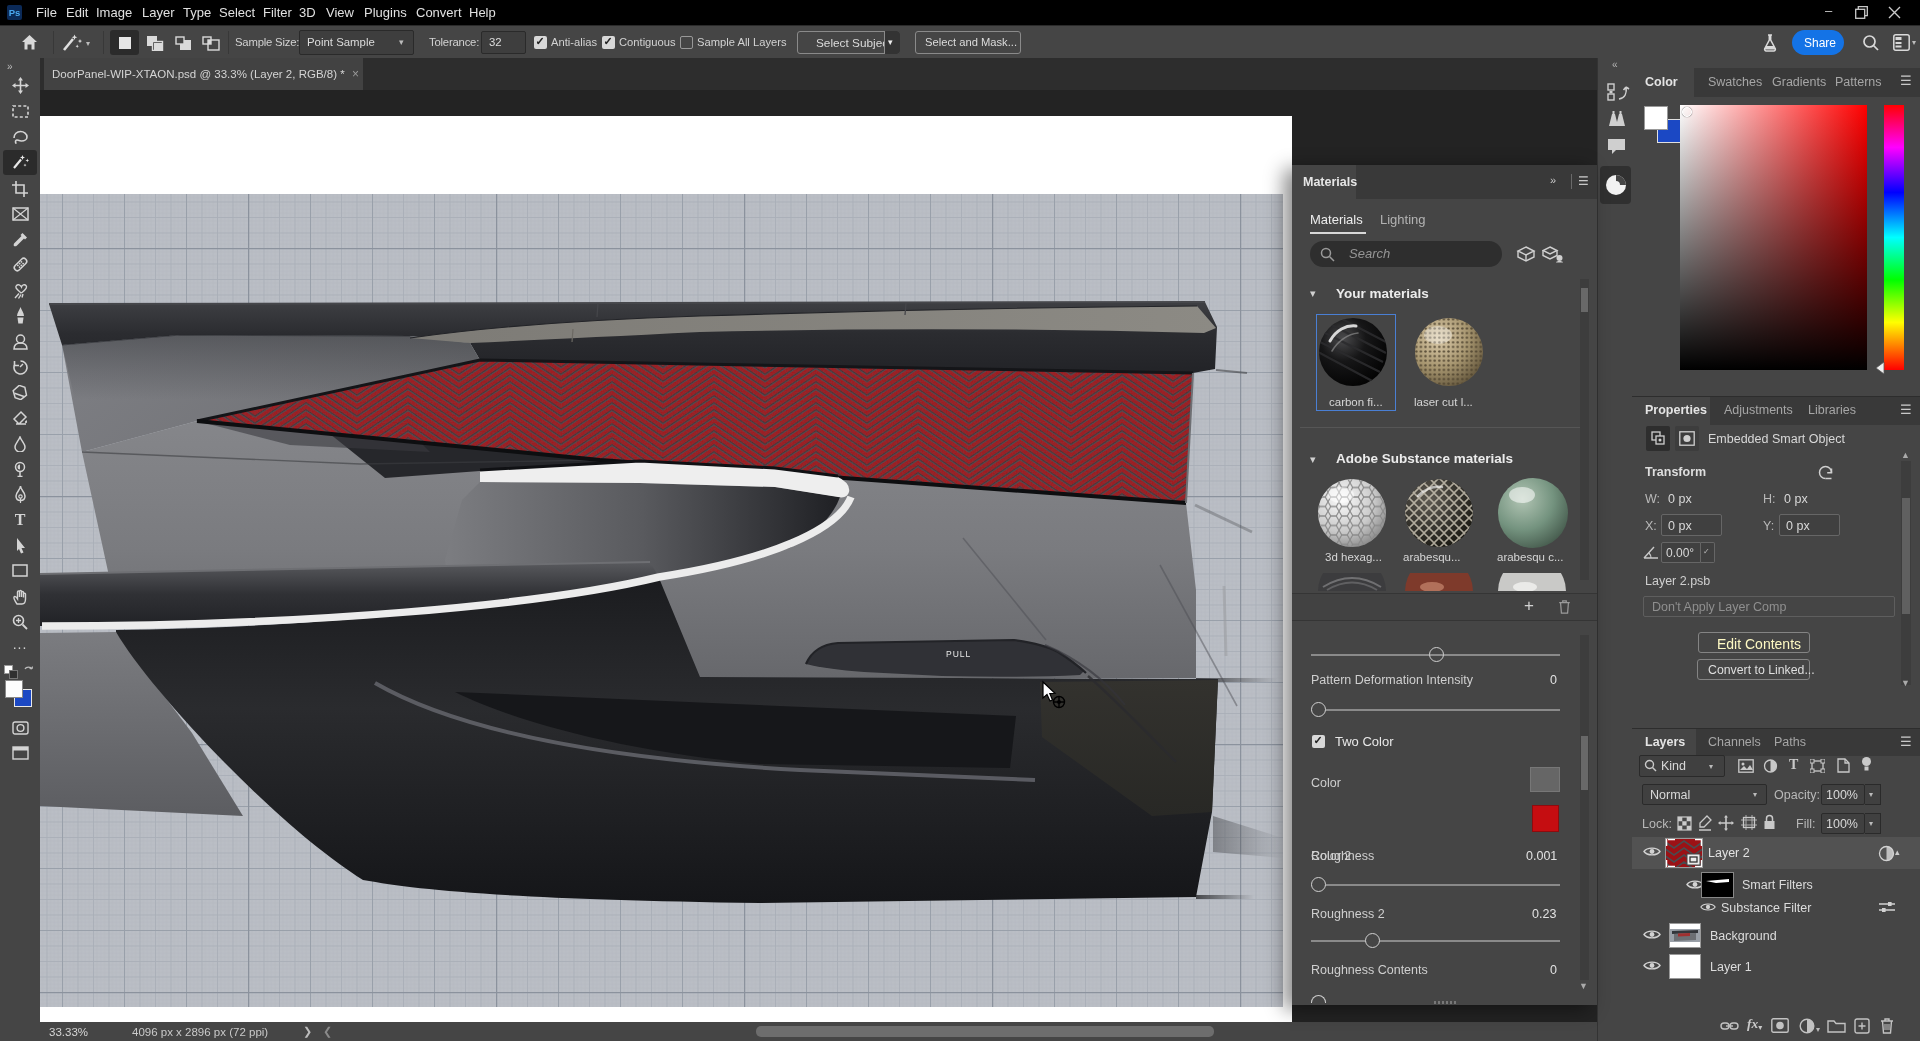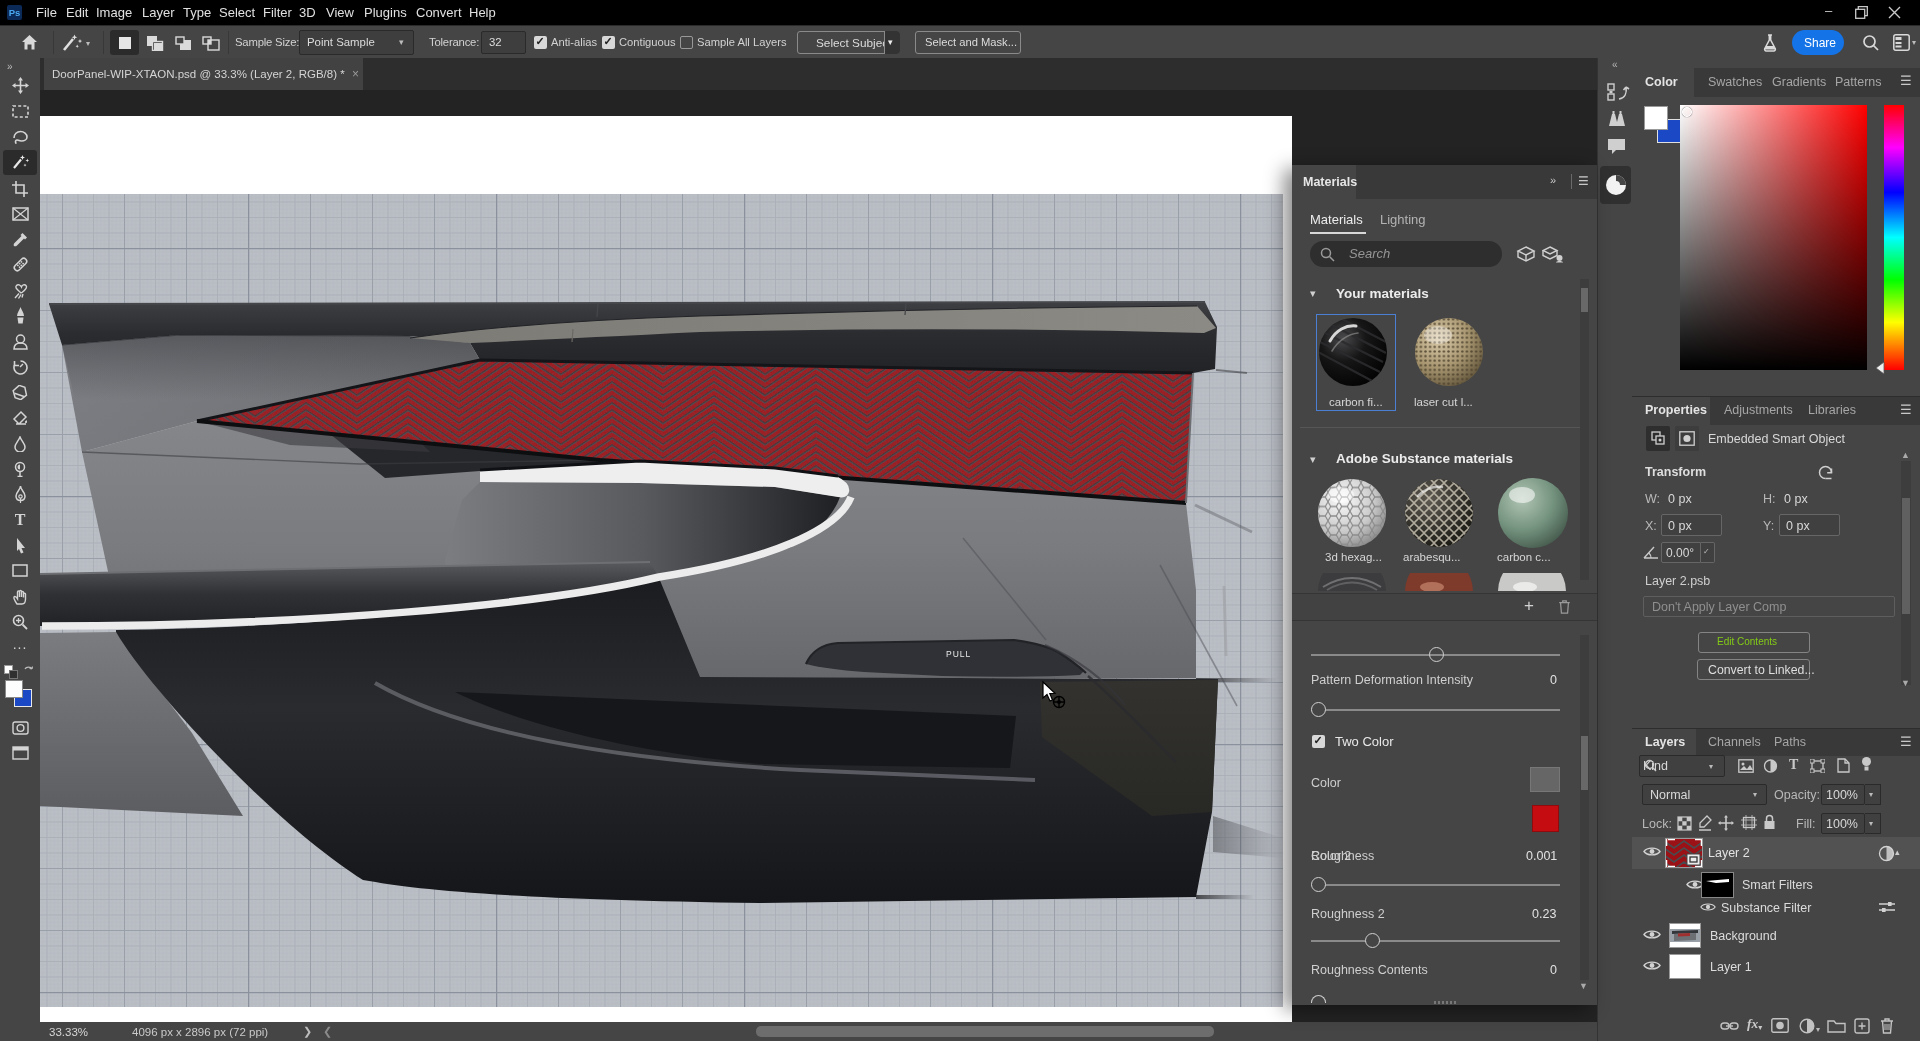"carbon c..." div.txt { text: carbon -> arabesqu }
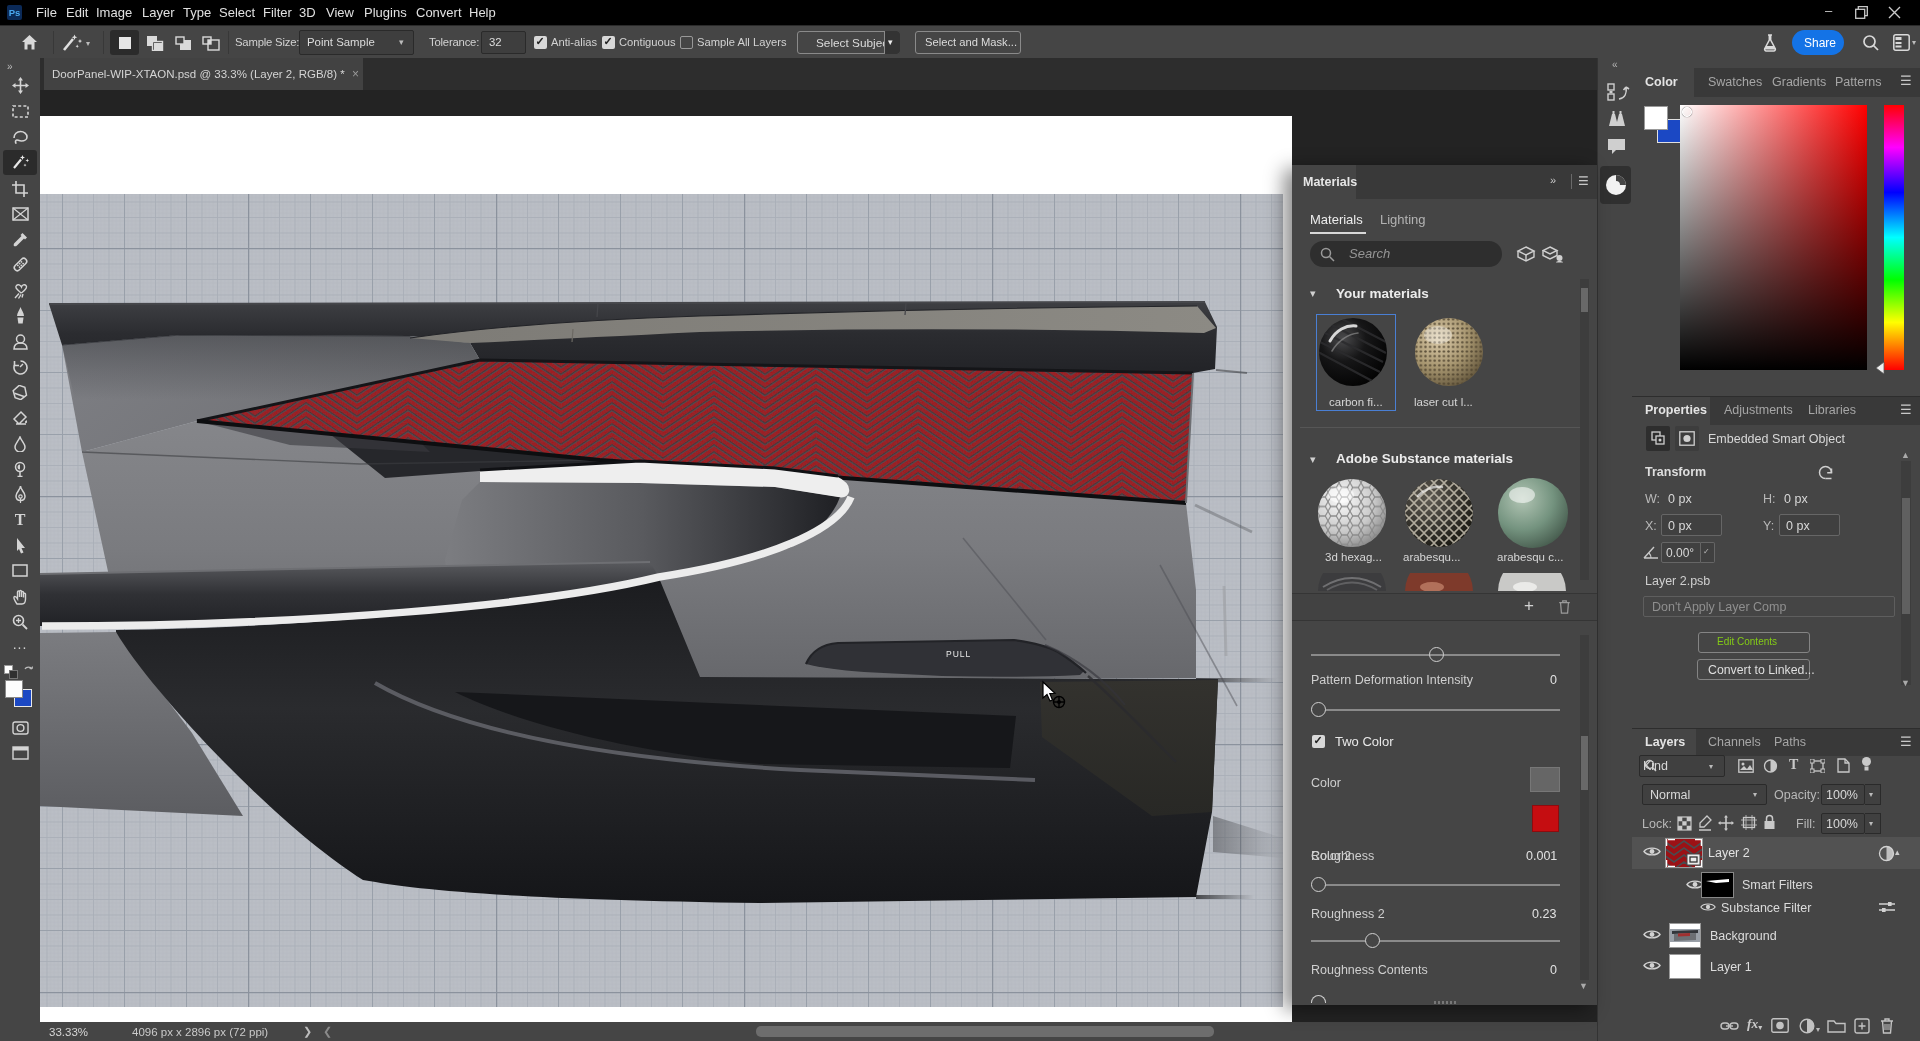"Edit Contents" div.txt { color: #84cc16 -> #fef9c3; font-size: 10px -> 14px }
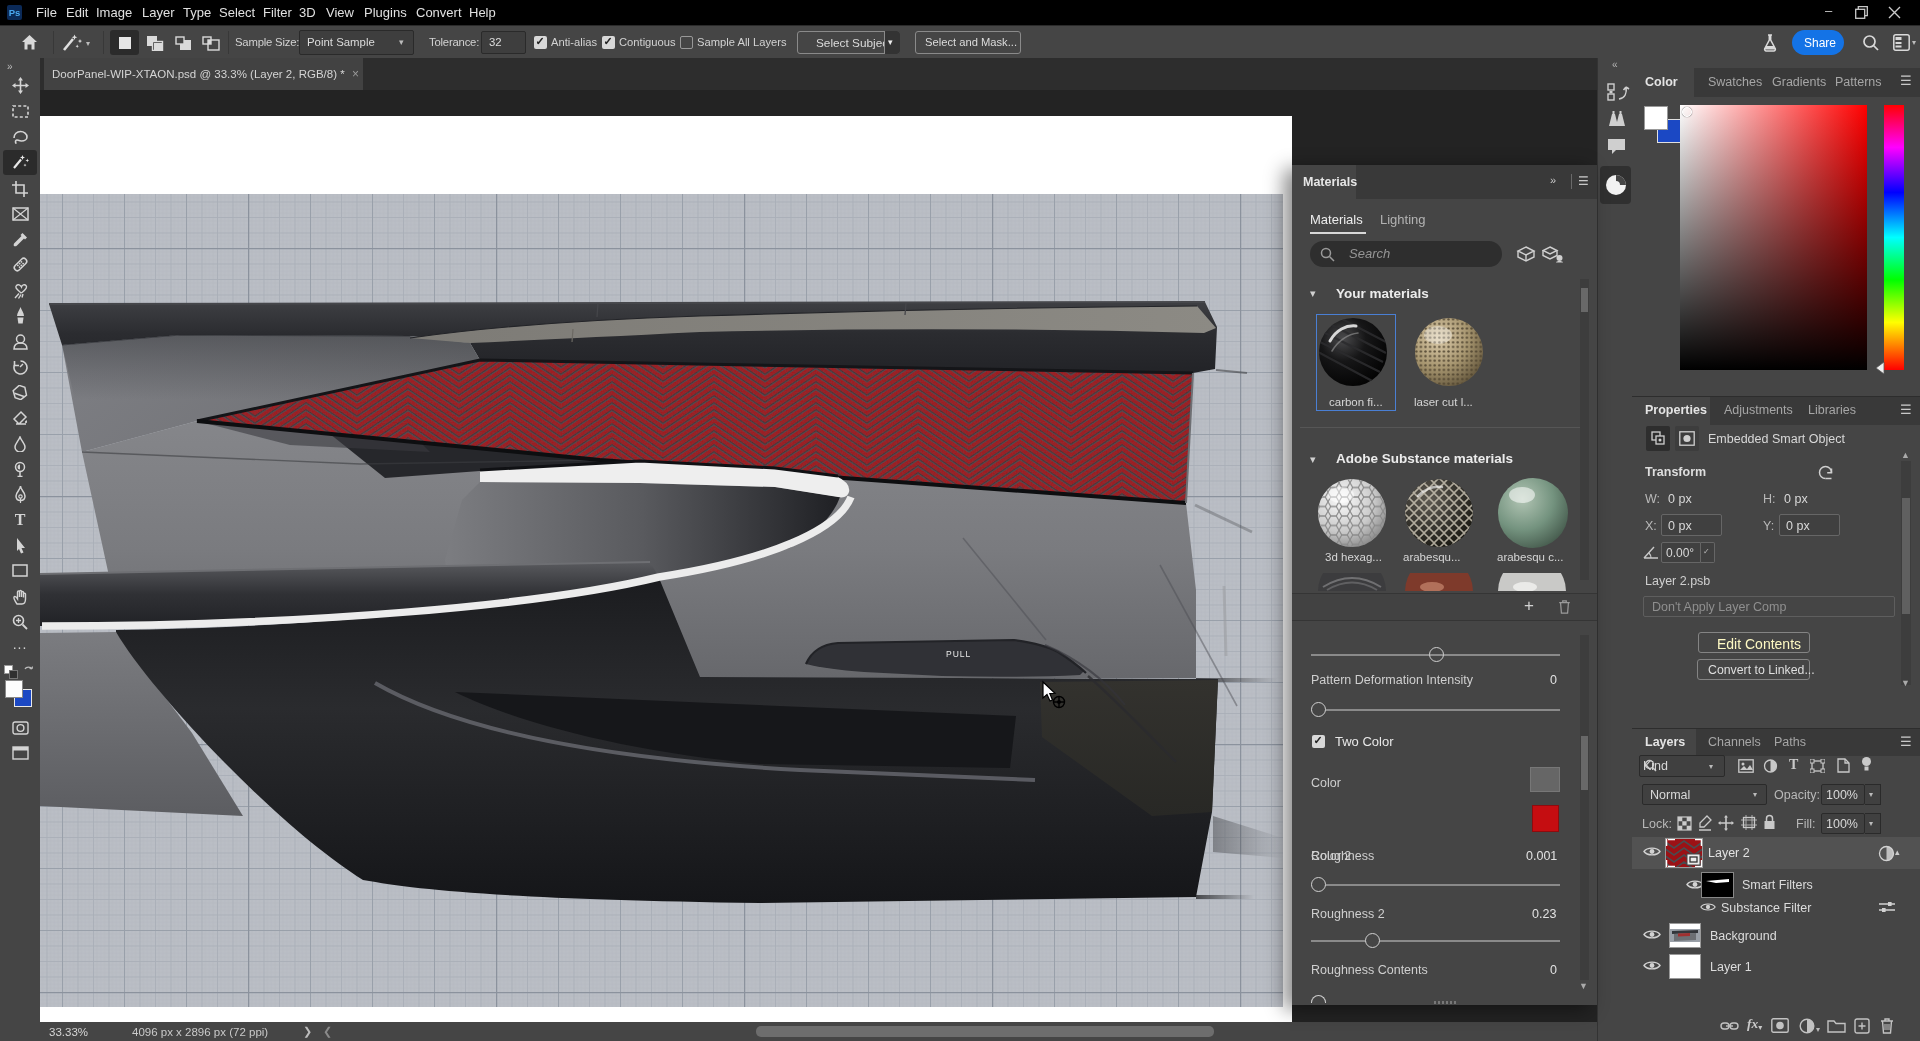"Kind" div.txt { left: 11px -> 29px }
